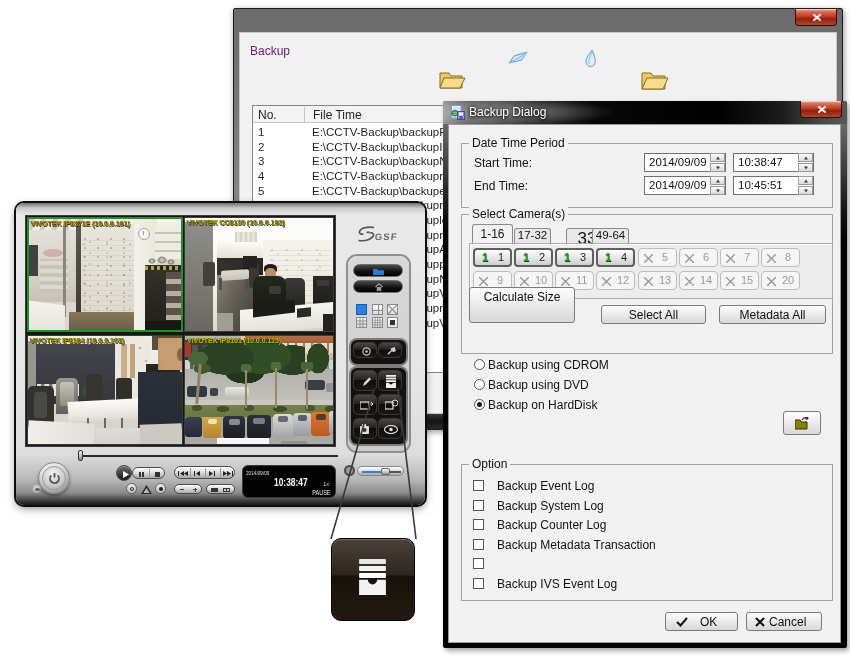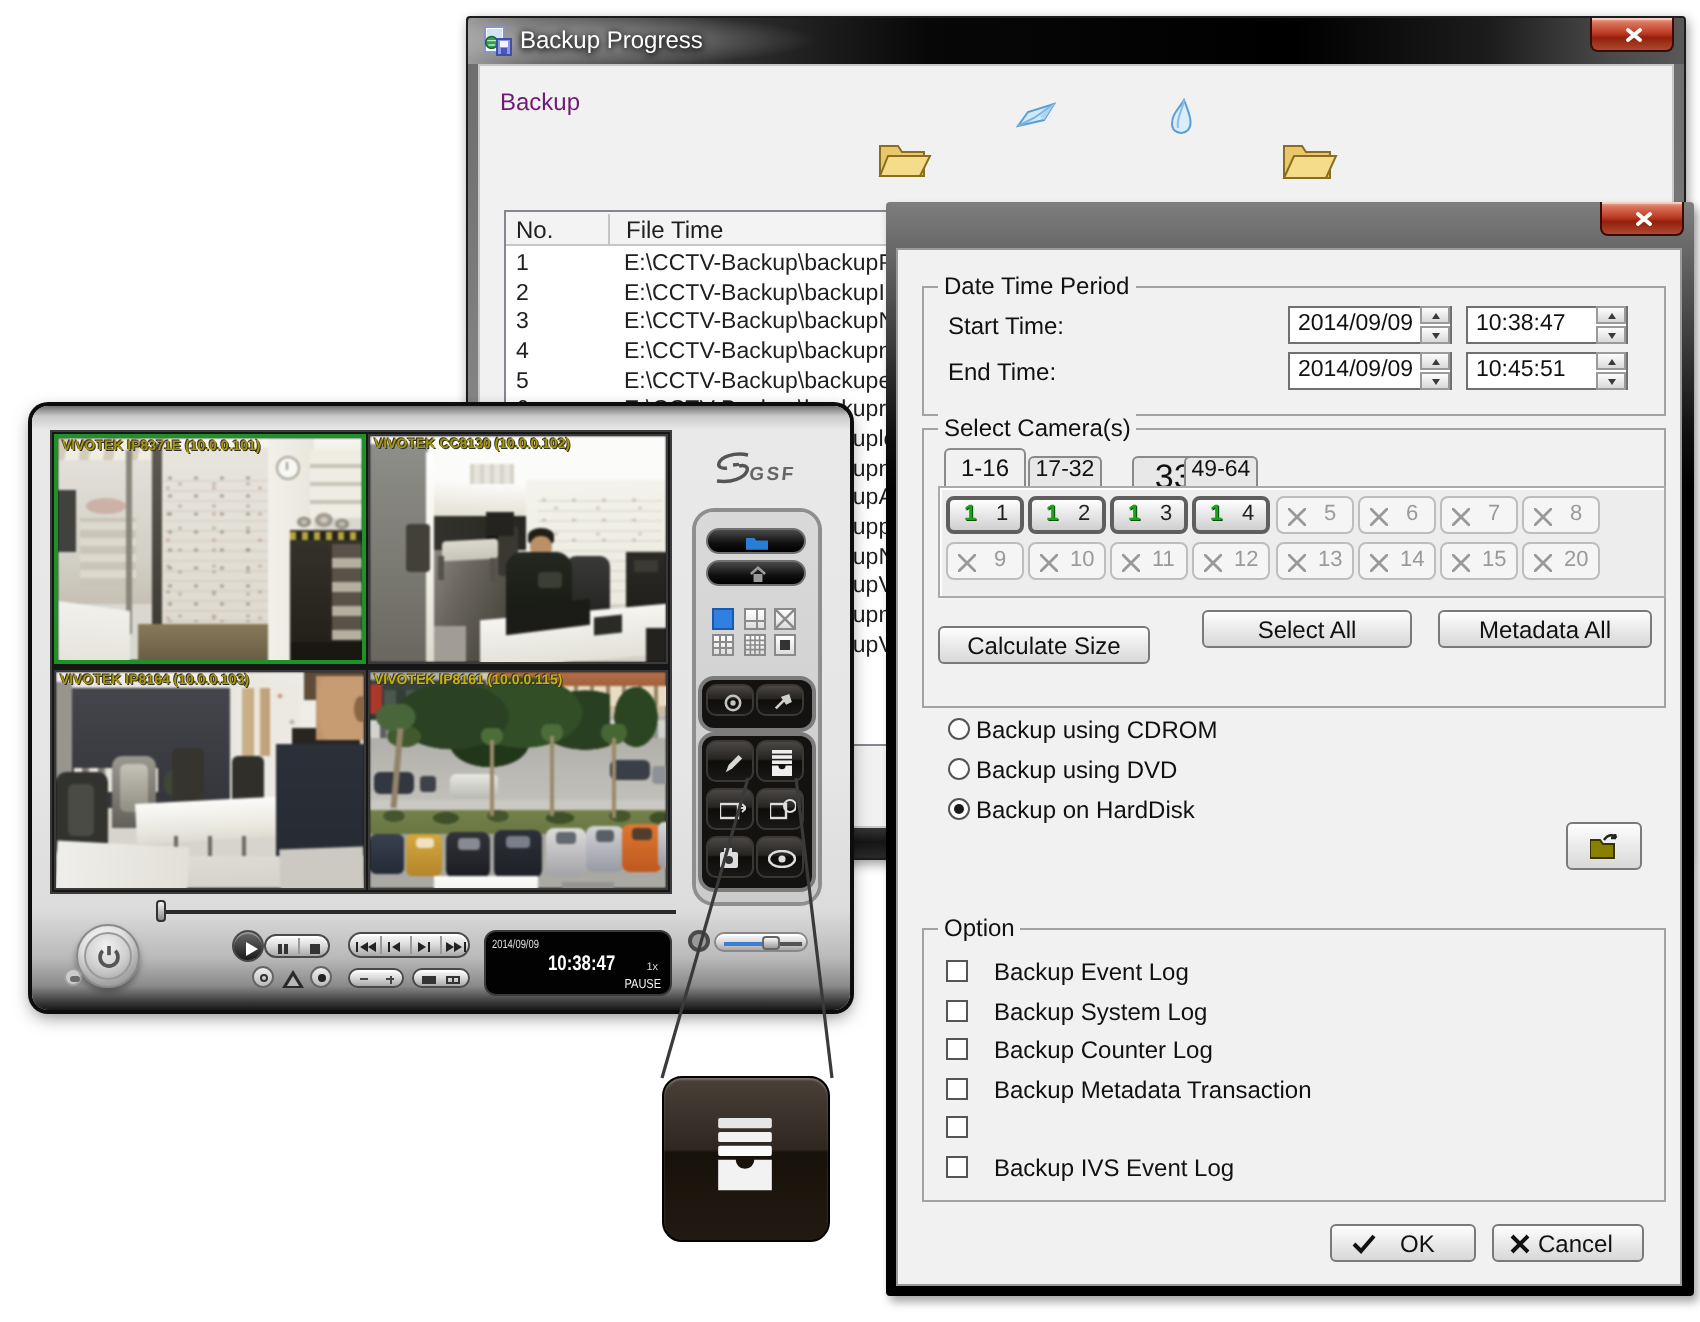"Backup Progress" div.titlebar { html: <div> <div></div> <svg> <rect></rect> <rect></rect> <circle></circle> <path></path> <rect></rect> <rect></rect> <rect></rect> </svg> <span>Backup Progress</span> </div> -> none }
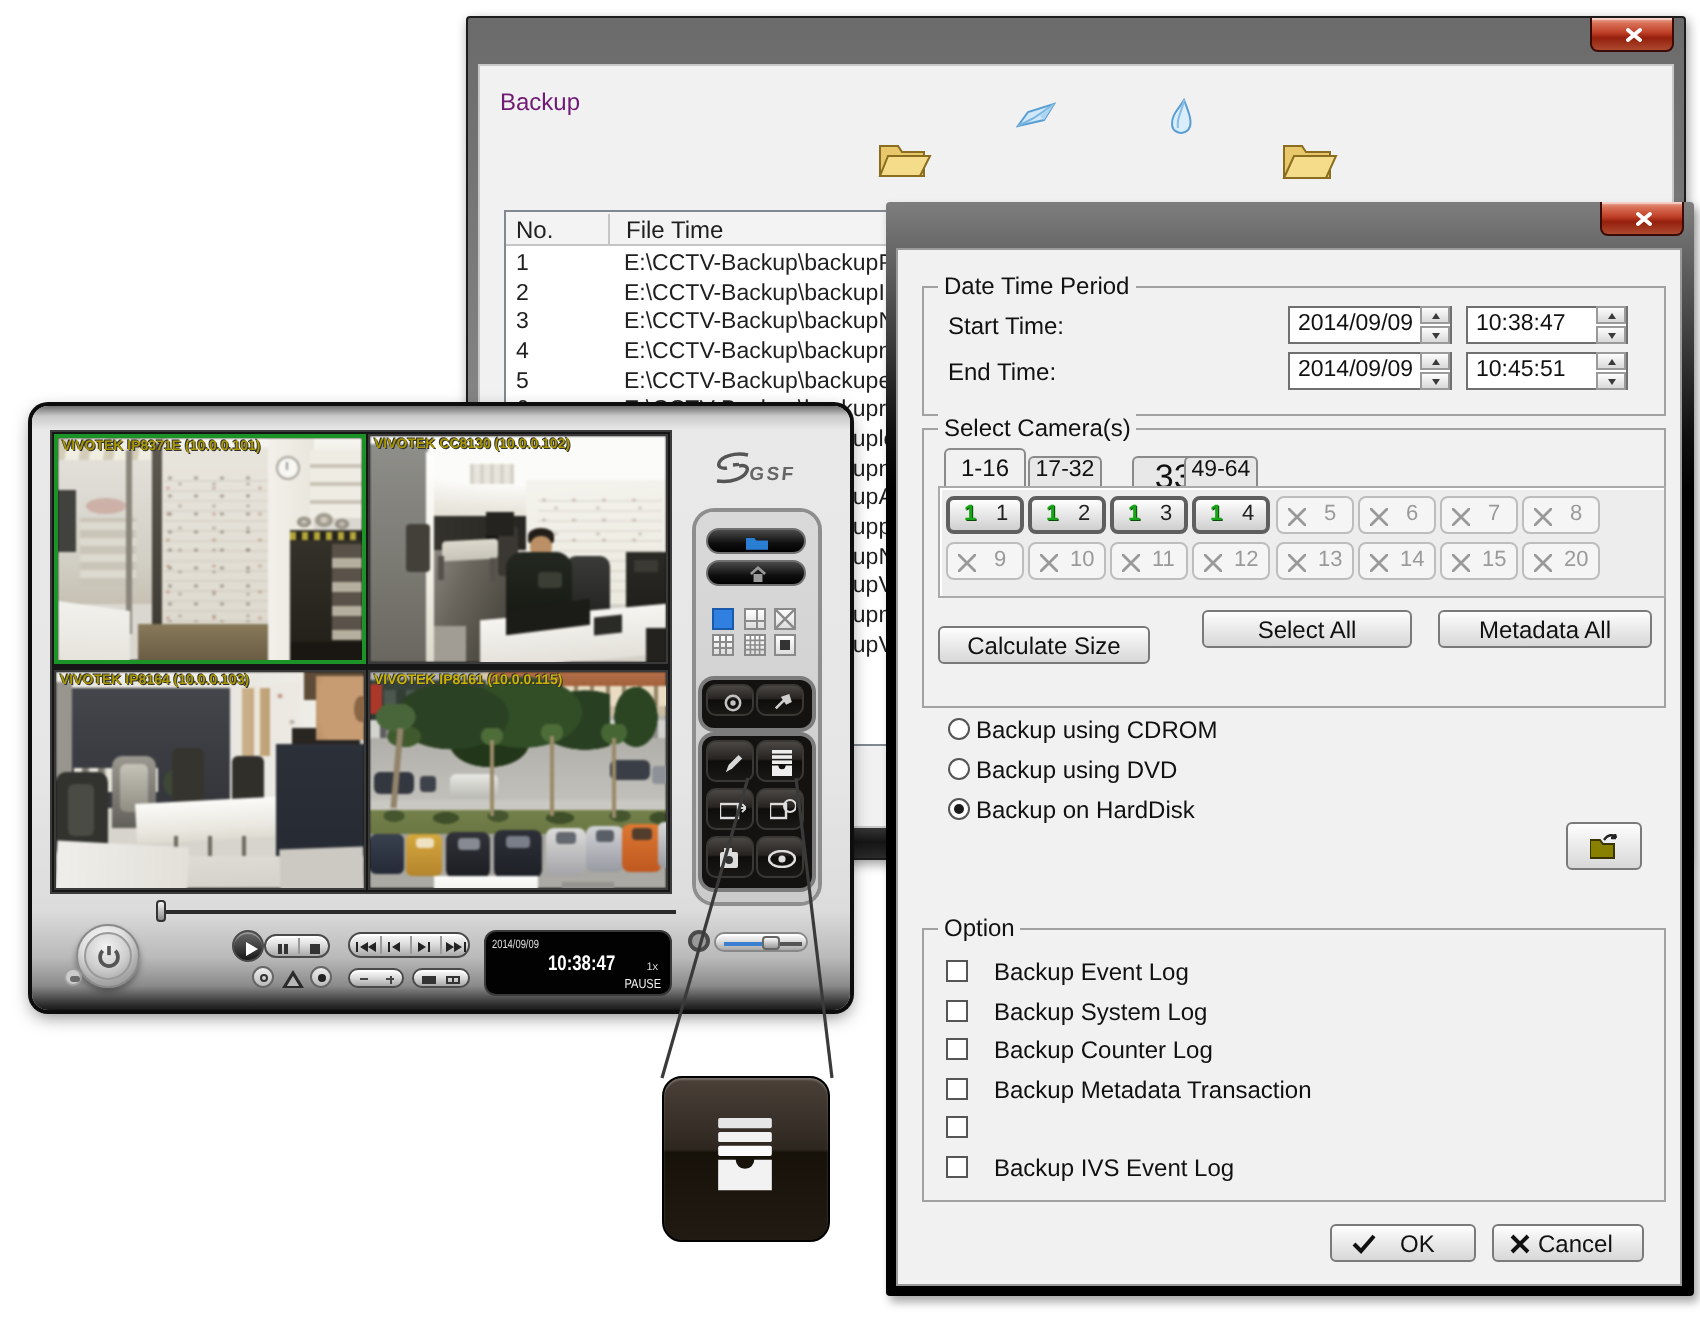"Backup Dialog" div.titlebar { html: none -> <div> <div></div> <svg> <rect></rect> <rect></rect> <circle></circle> <path></path> <rect></rect> <rect></rect> <rect></rect> </svg> <span>Backup Dialog</span> </div> }
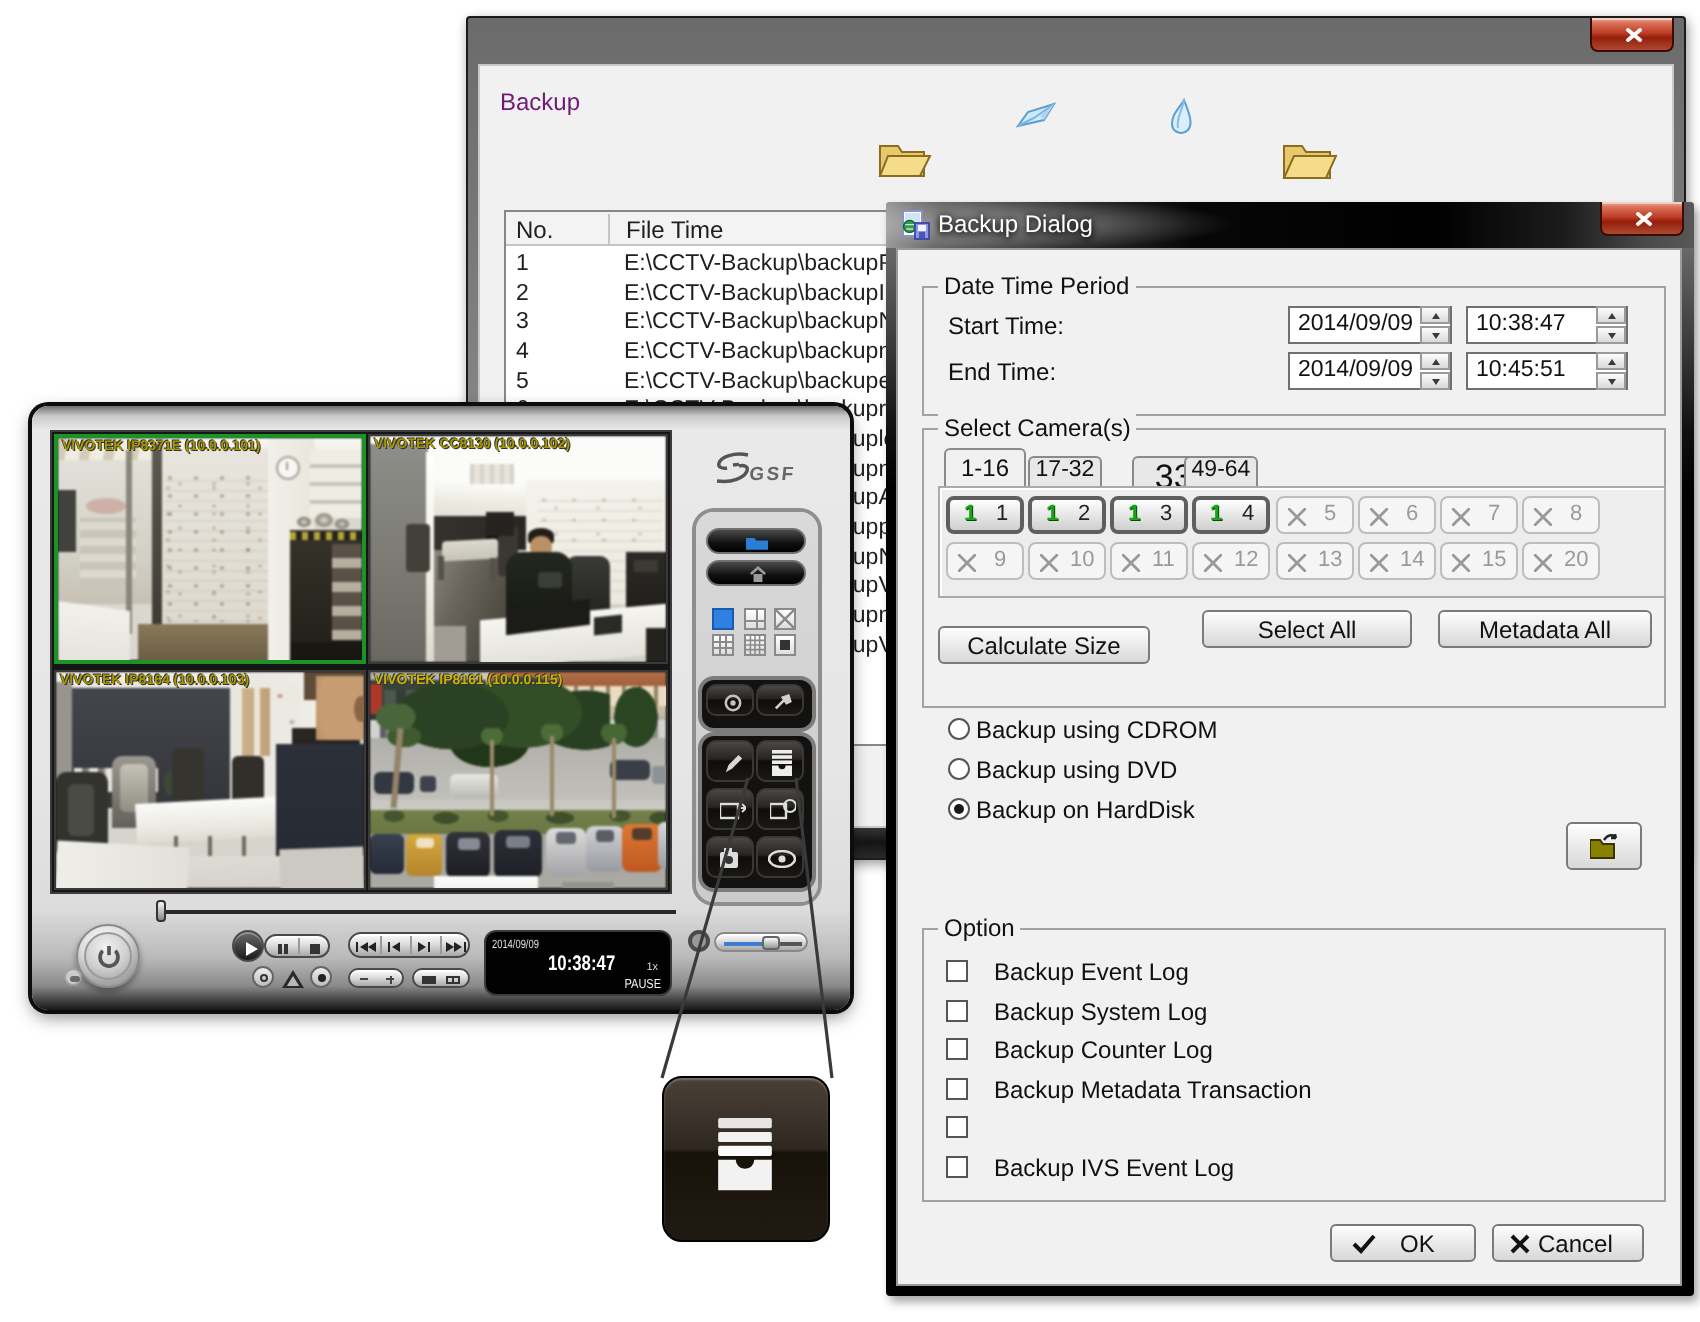"Calculate Size" div.btn { height: 19px -> 36px; top: 189px -> 163px }
